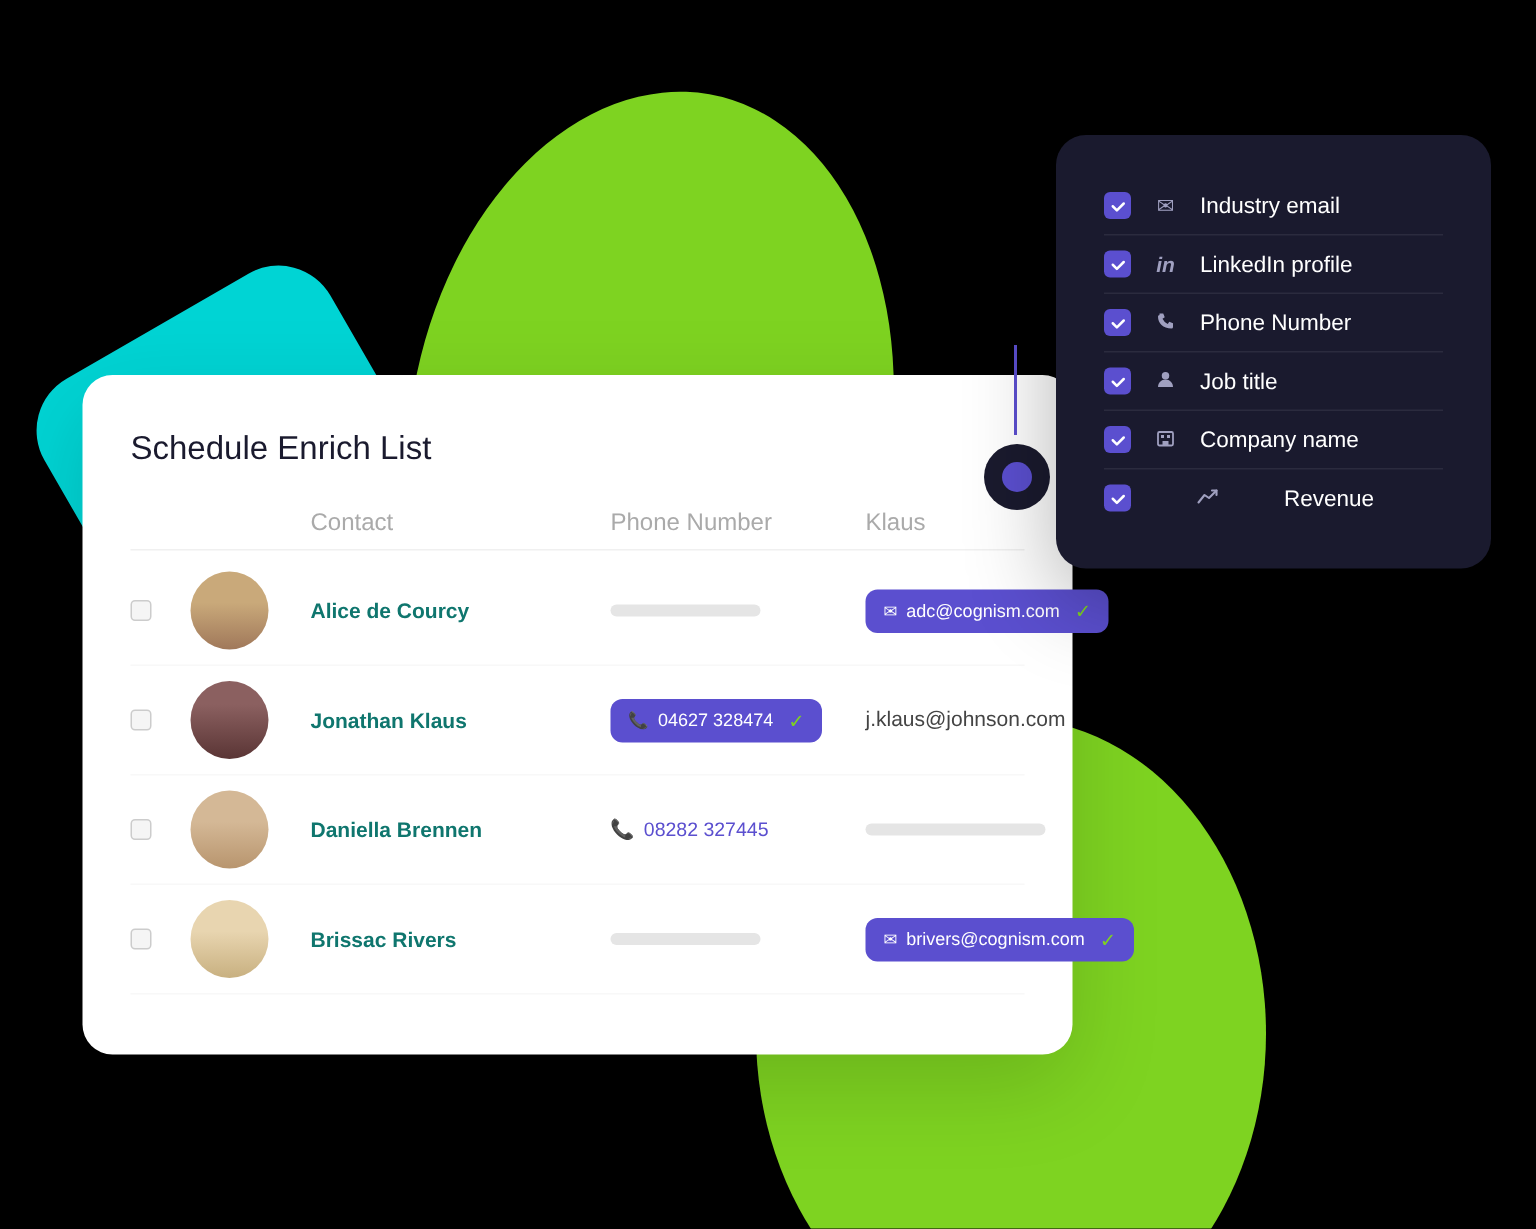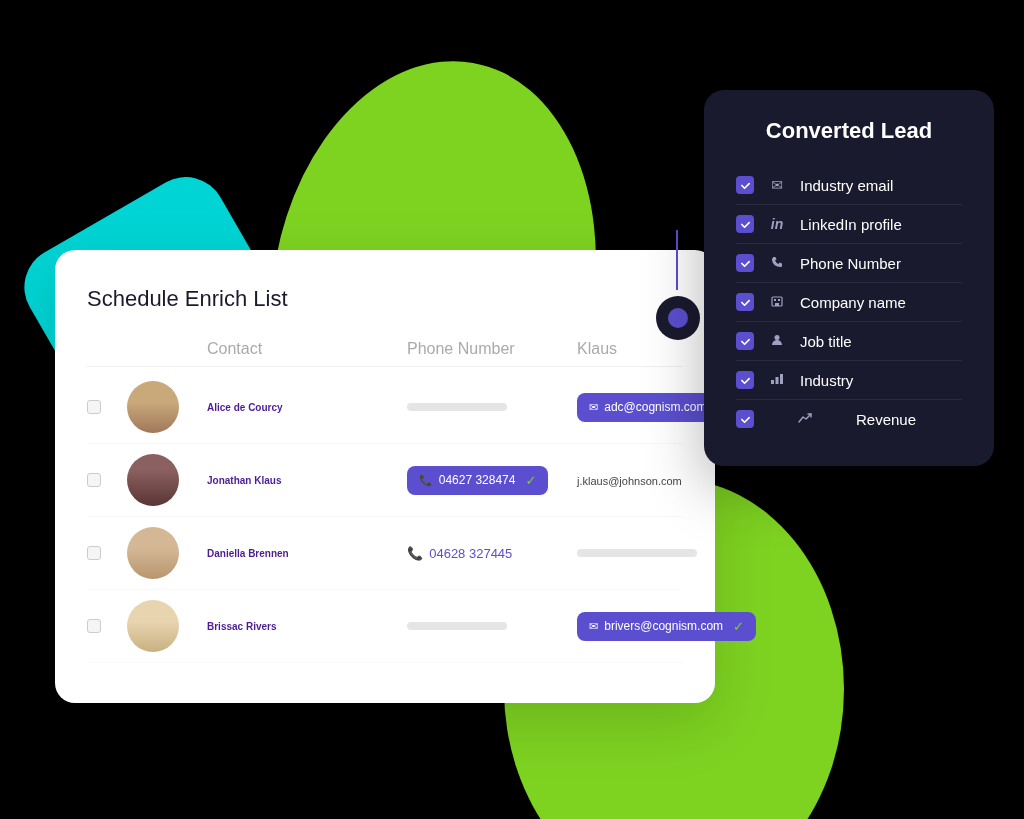"Converted Lead" div.lead-card-title { html: <div>Converted Lead</div> -> none }
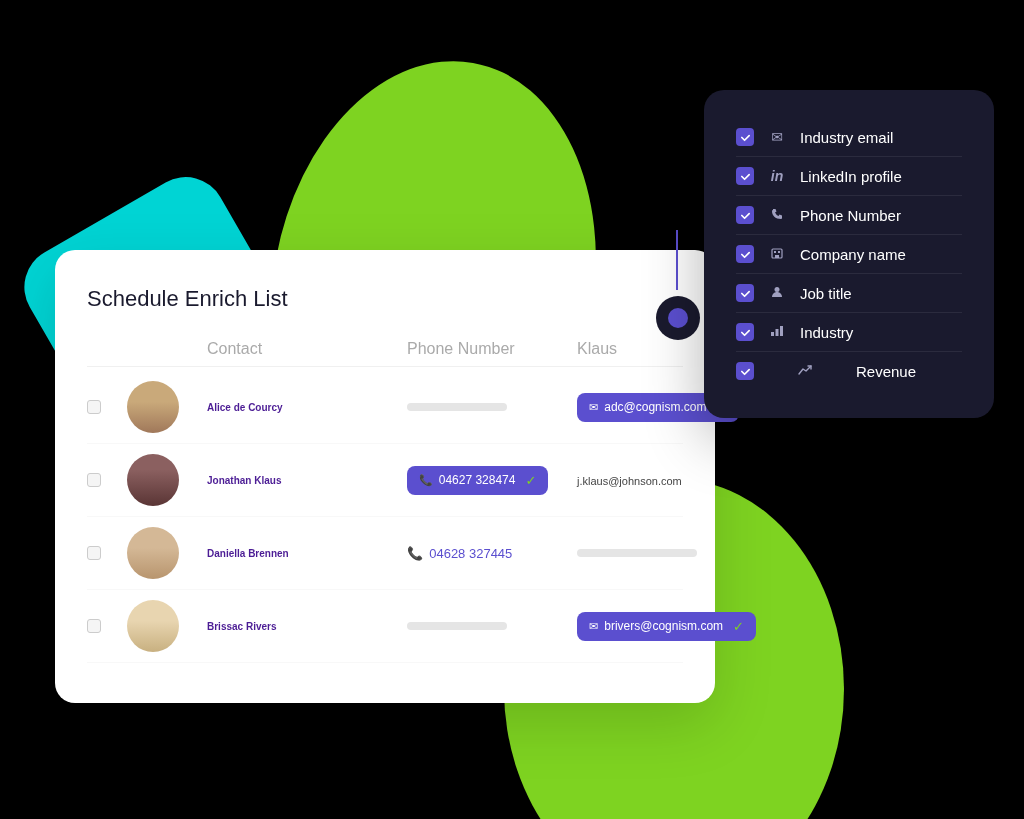"Company name" div.lead-item { order: before "Job title" -> after "Job title" }
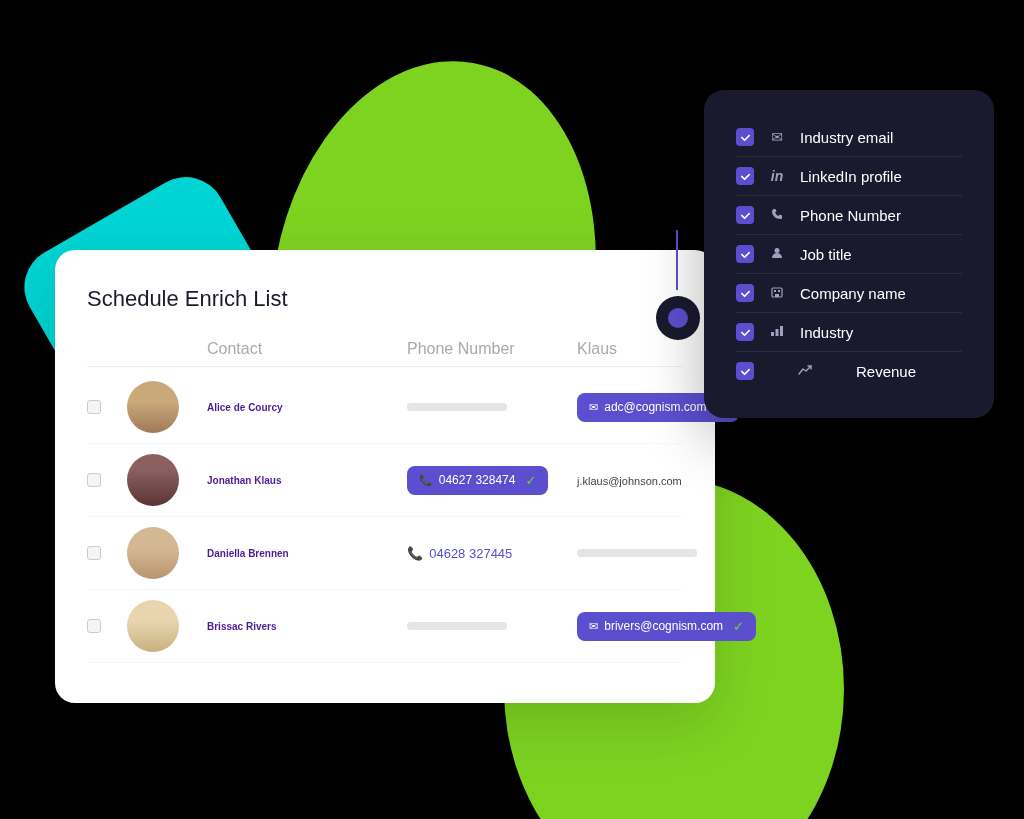"Industry" div.lead-item { html: <div> <div> <svg> <path></path> </svg> </div> <span> <svg> <rect></rect> <rect></rect> <rect></rect> </svg> </span> <span>Industry</span> </div> -> none }
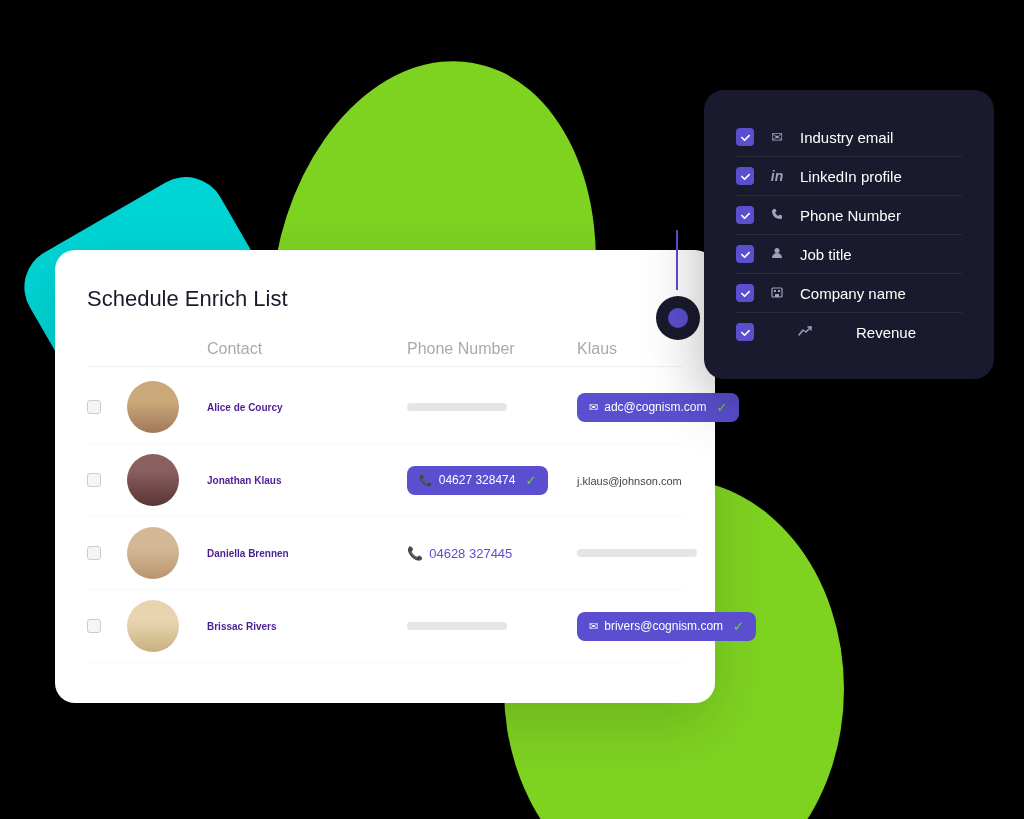"Alice de Courcy" .contact-name { color: #4c1d95 -> #0f766e; font-size: 10px -> 14px }
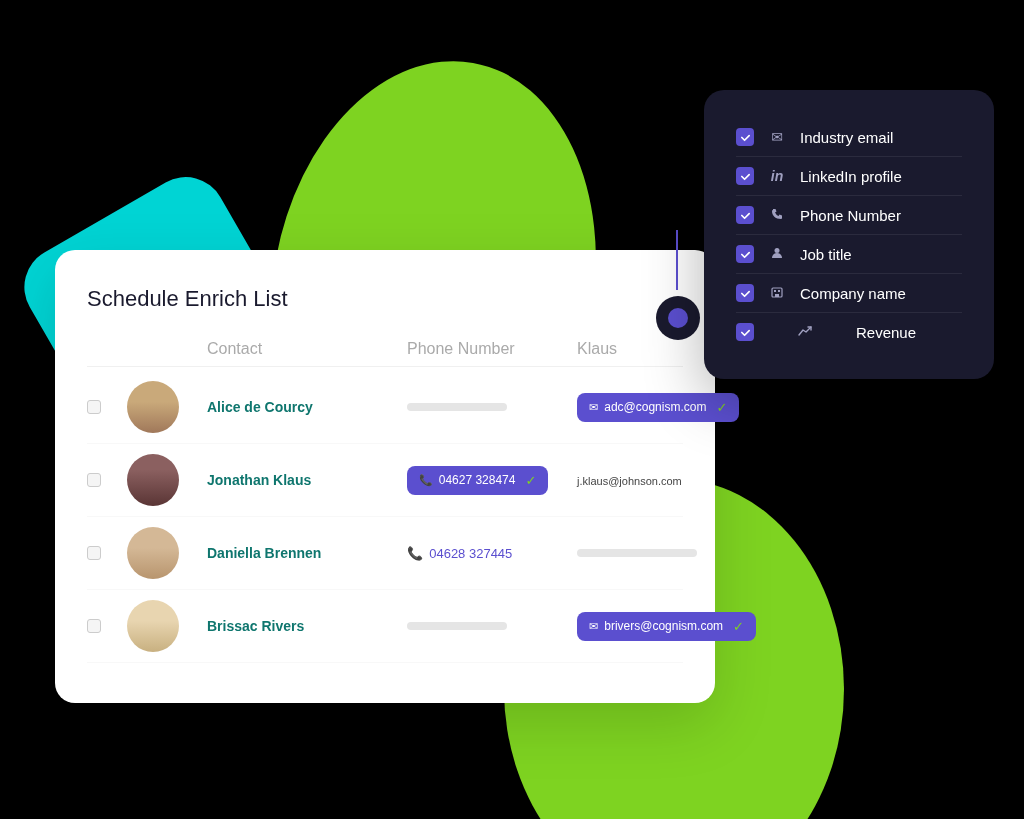"j.klaus@johnson.com" span { font-size: 11px -> 14px }
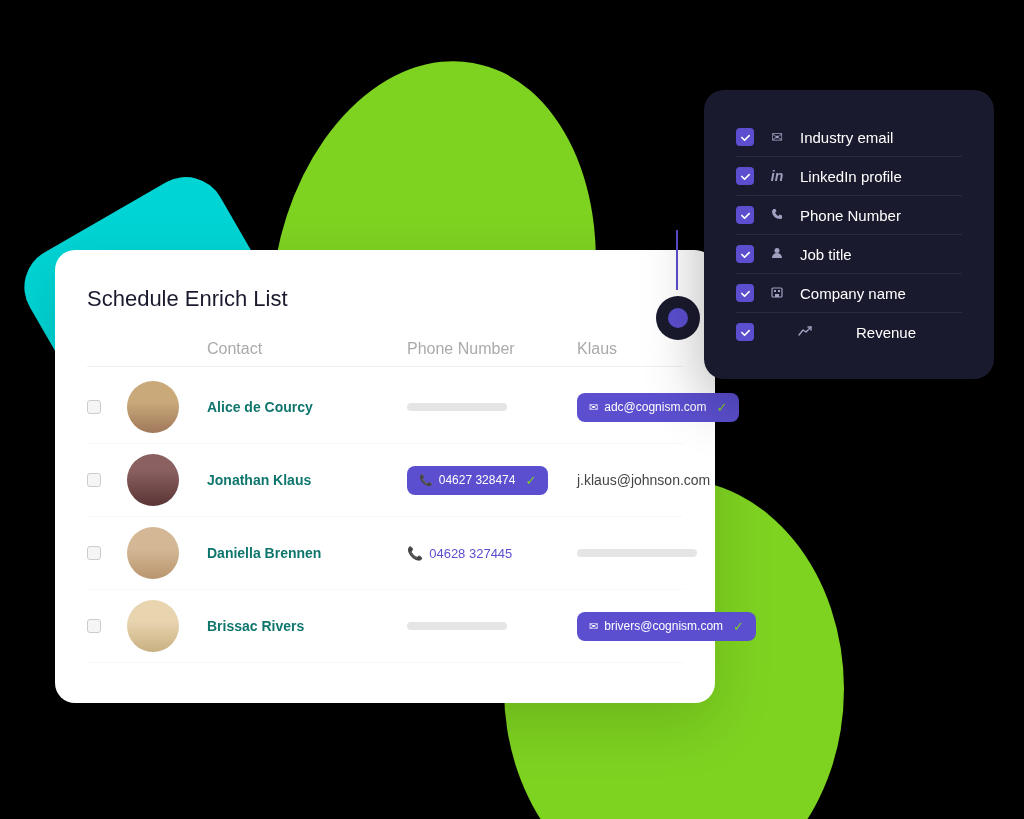"04628 327445" span { text: 04628 -> 08282 }
